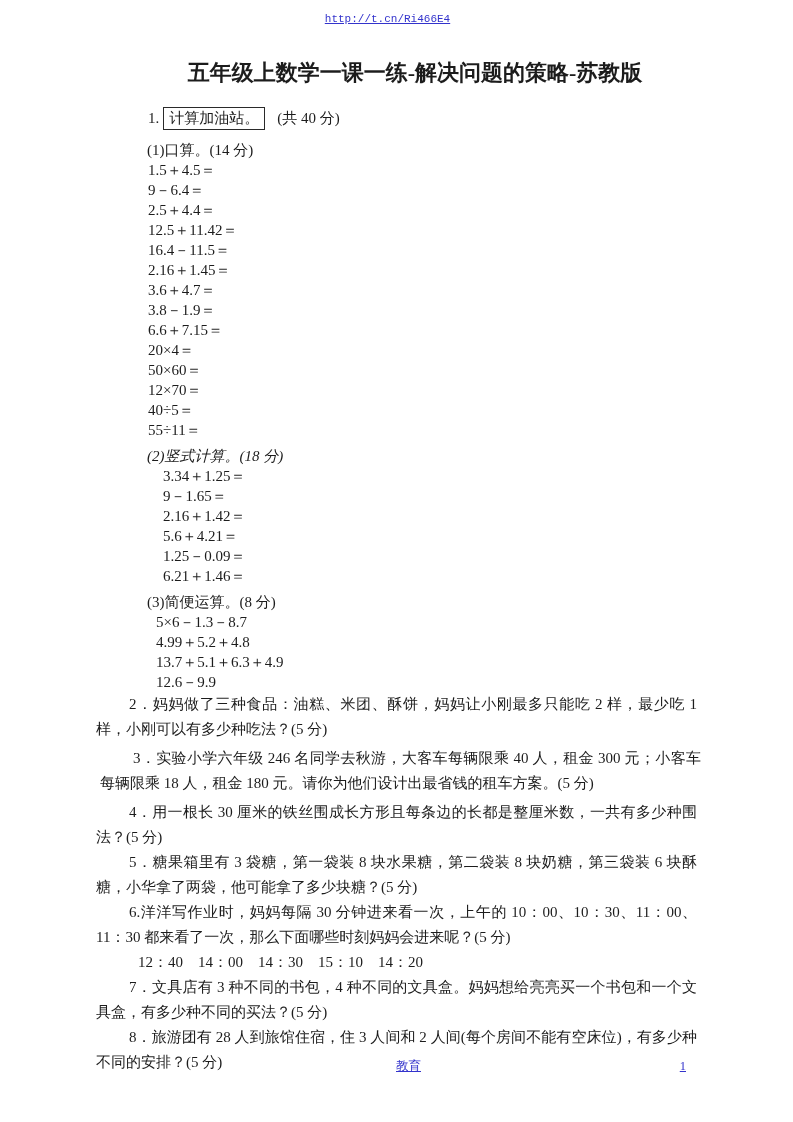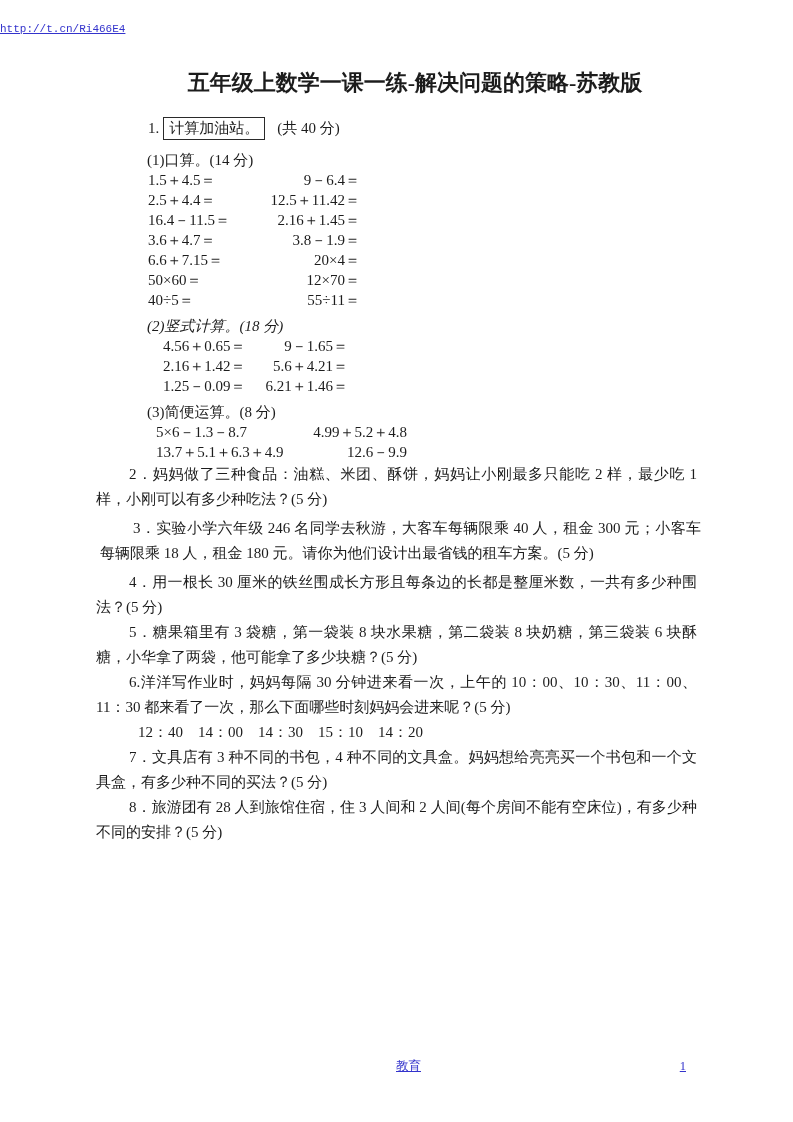"http://t.cn/Ri466E4" .top-link-row { padding-top: 19px -> 9px; text-align: left -> center }
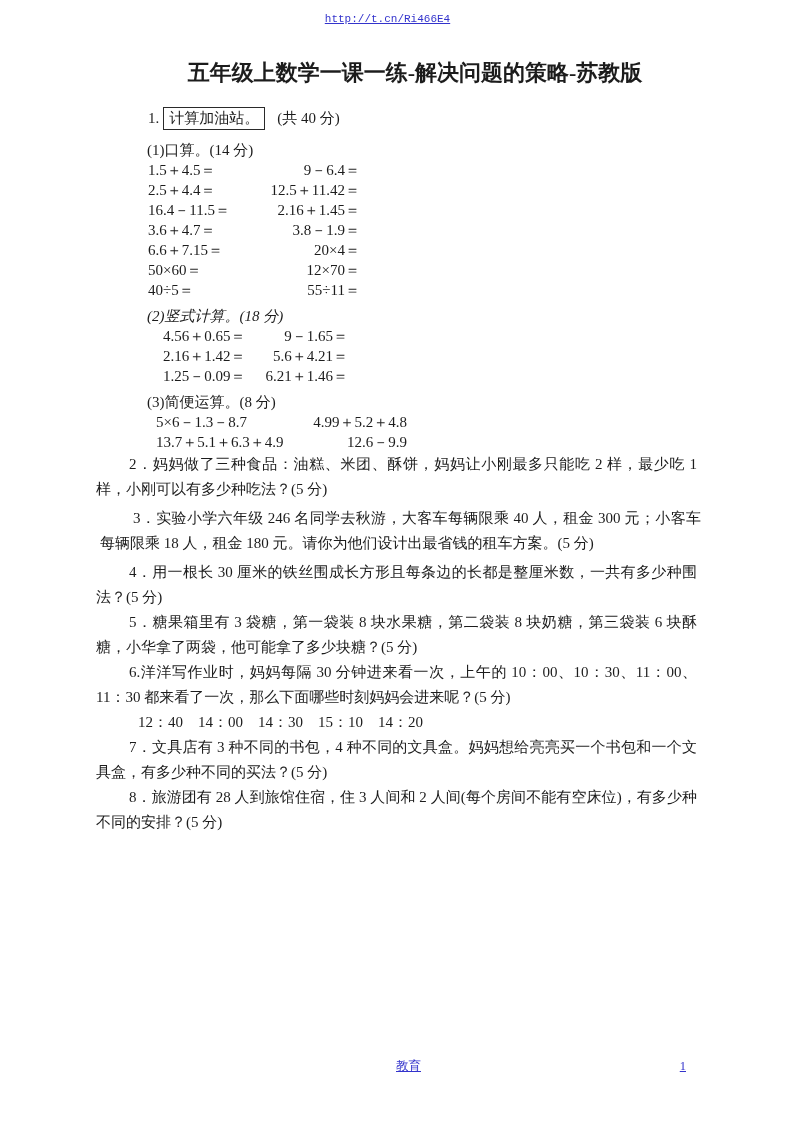"1.5＋4.5＝" .eq-row { flex-direction: none -> column }
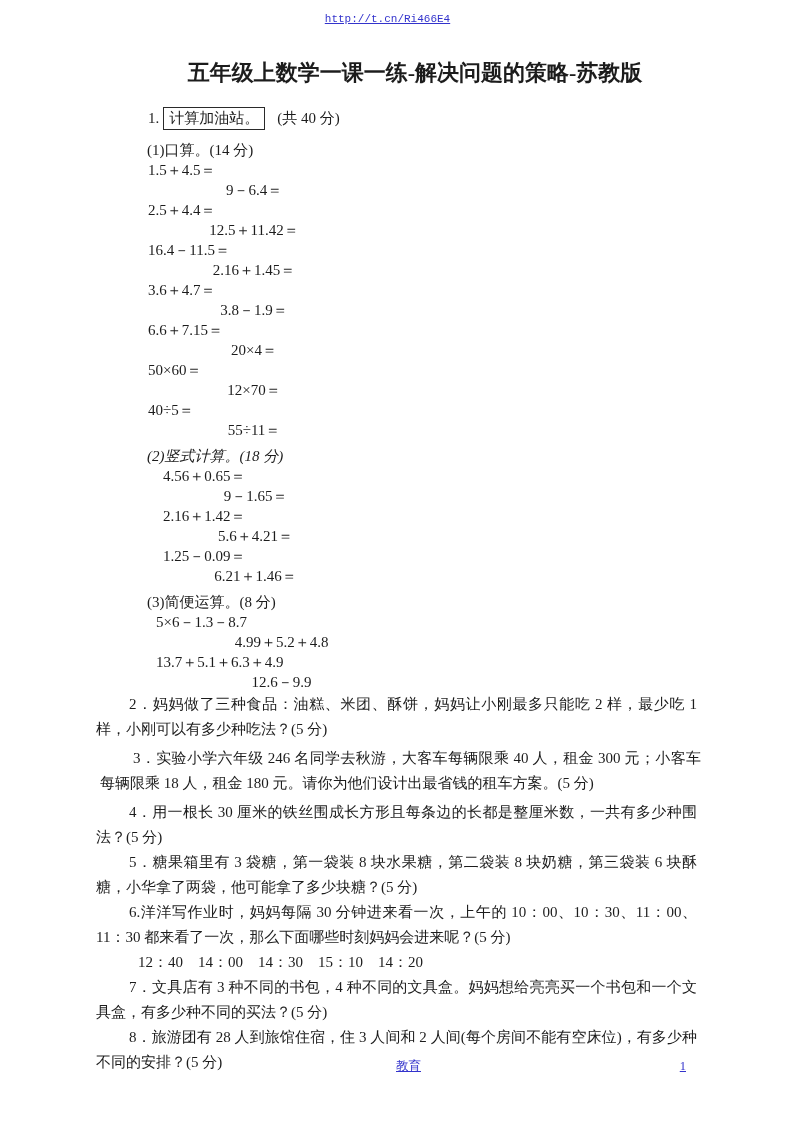"9－6.4＝" .eq-right { text-align: center -> left }
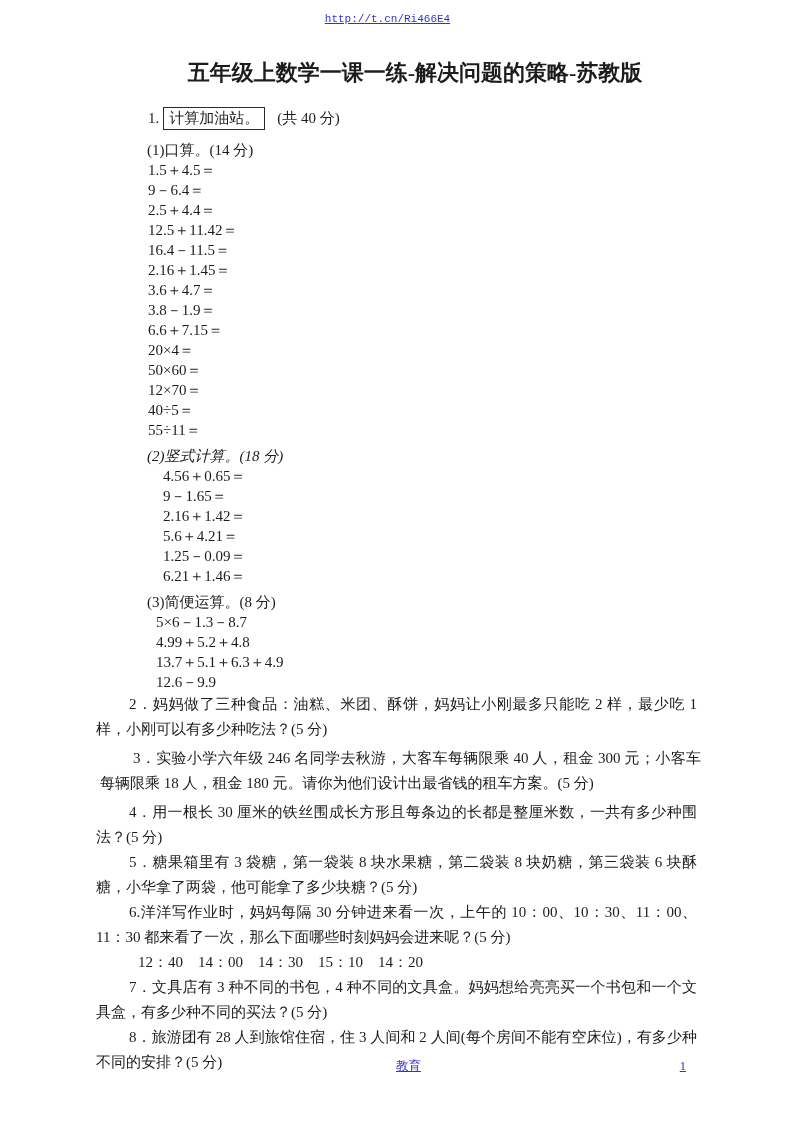"4.56＋0.65＝" span.eq-left { text: 4.56＋0.65 -> 3.34＋1.25 }
